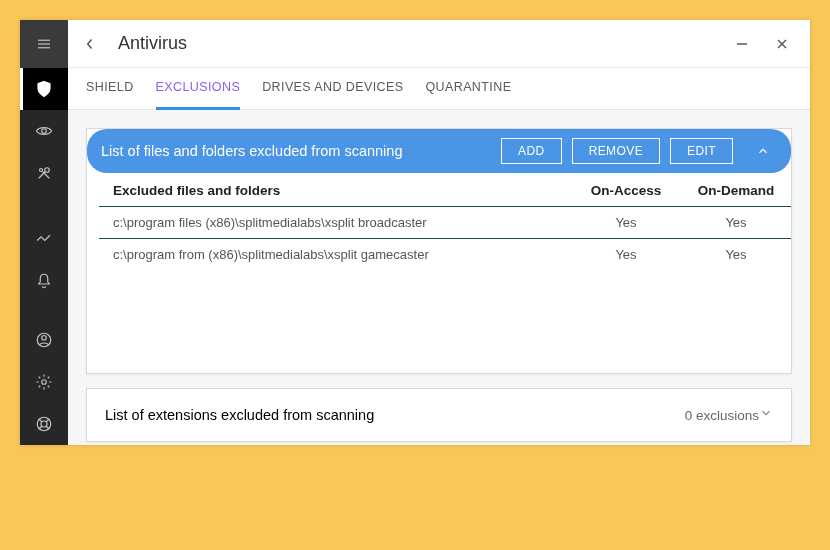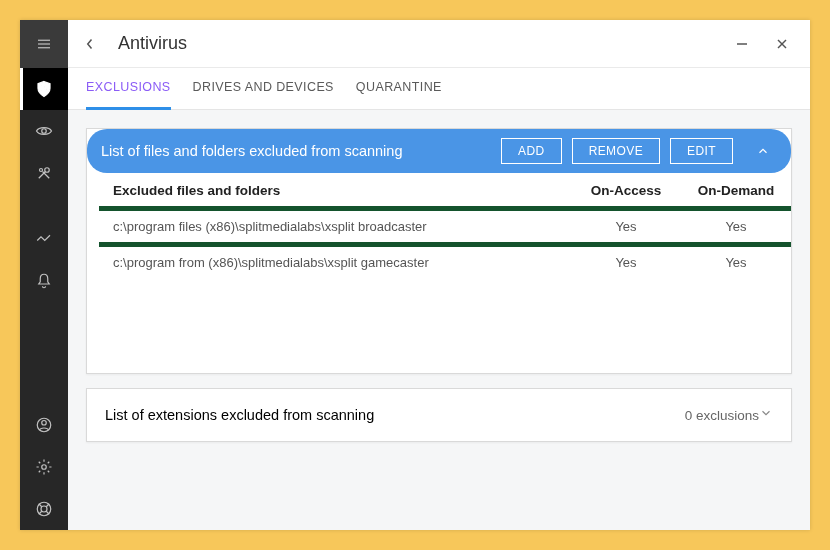"Antivirus" .window { height: 510px -> 425px }
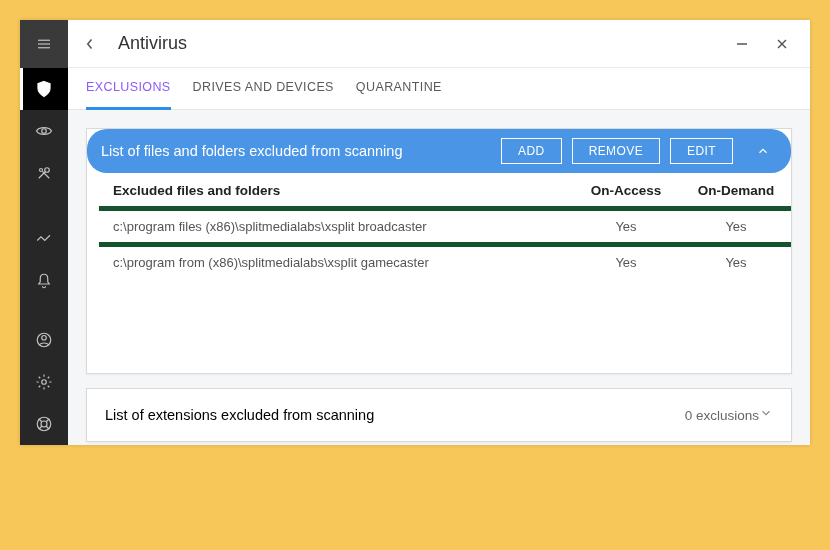"SHIELD" div.tab { html: none -> <div>SHIELD</div> }
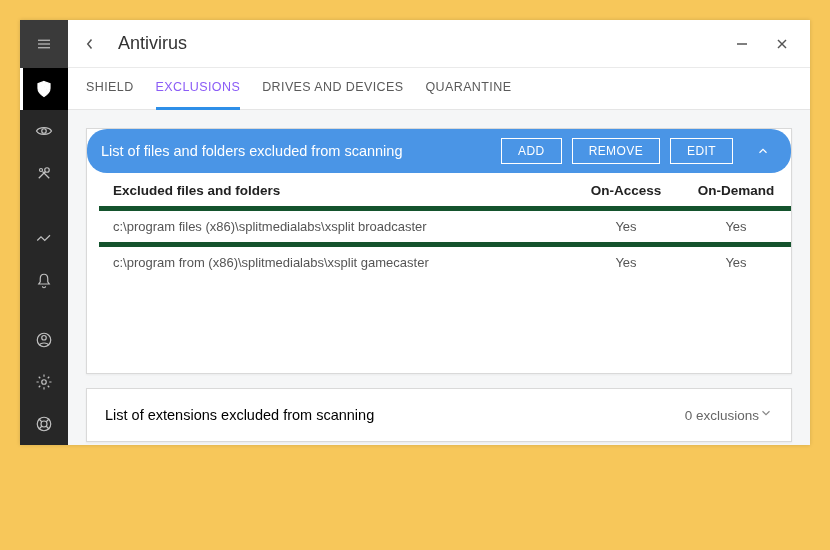"c:\program files" .table td { border-top: 5px solid #14532d -> 1px solid #14532d }
